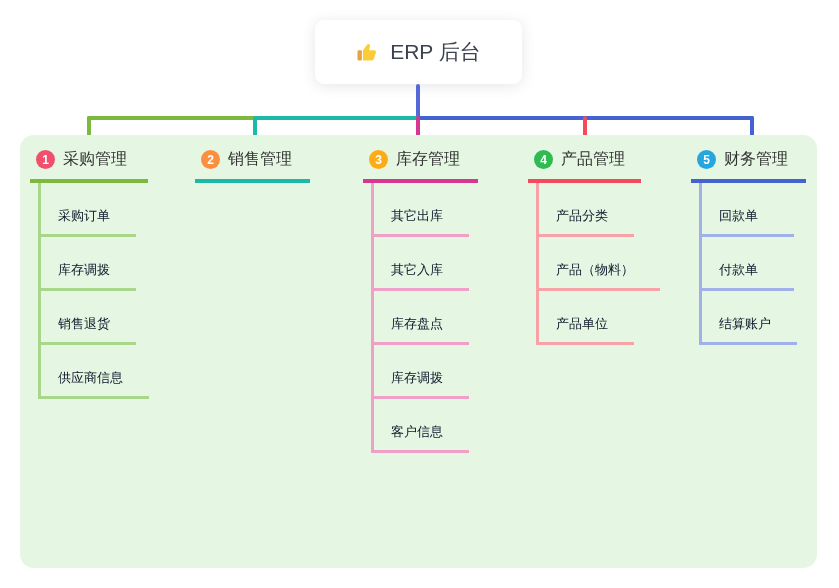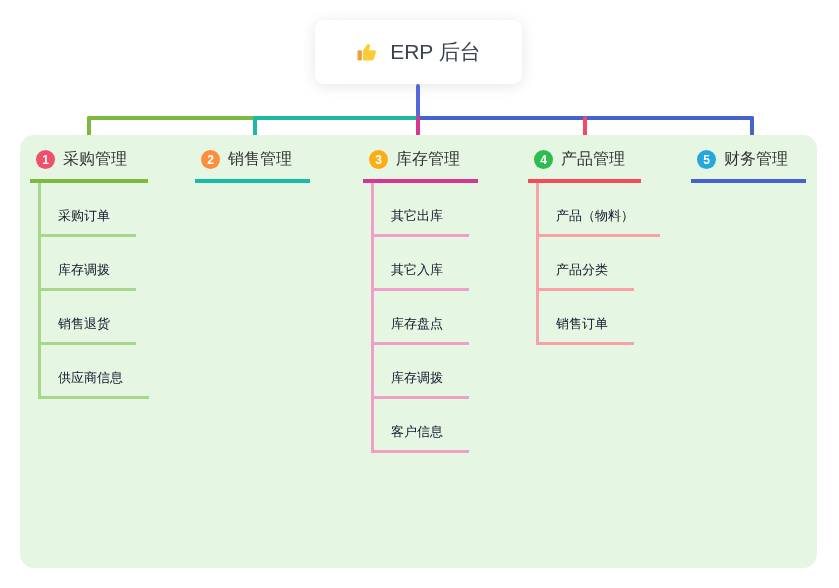"回款单" div.children { html: none -> <div> <div>回款单</div> <div>付款单</div> <div>结算账户</div> </div> }
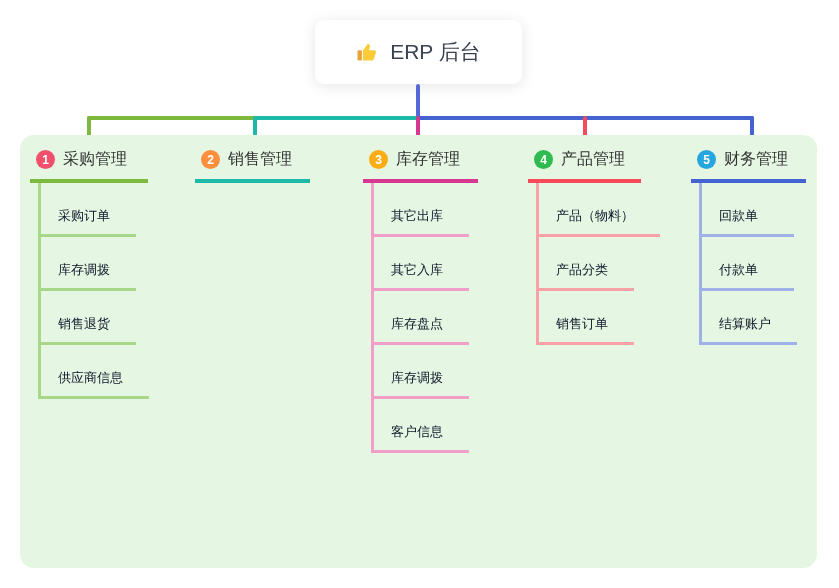"产品（物料）" div.child { order: before "产品分类" -> after "产品分类" }
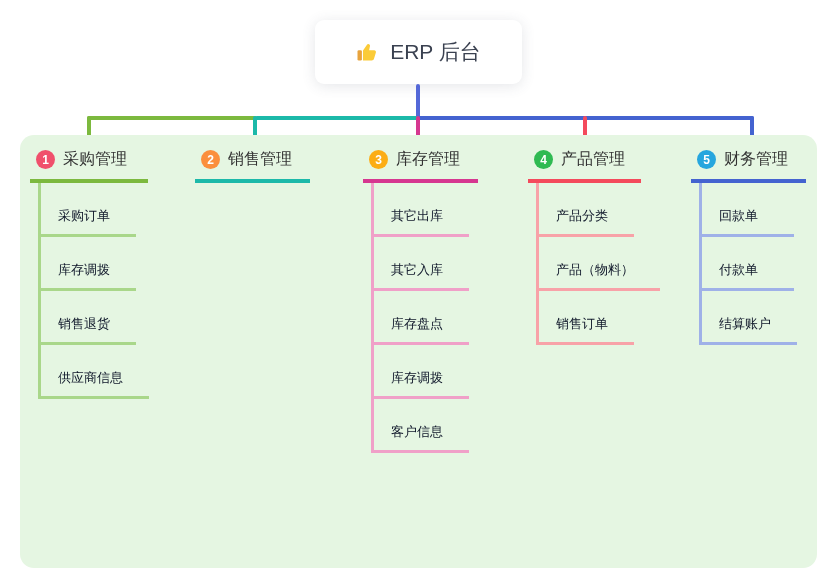"销售订单" div.child { text: 销售订单 -> 产品单位 }
